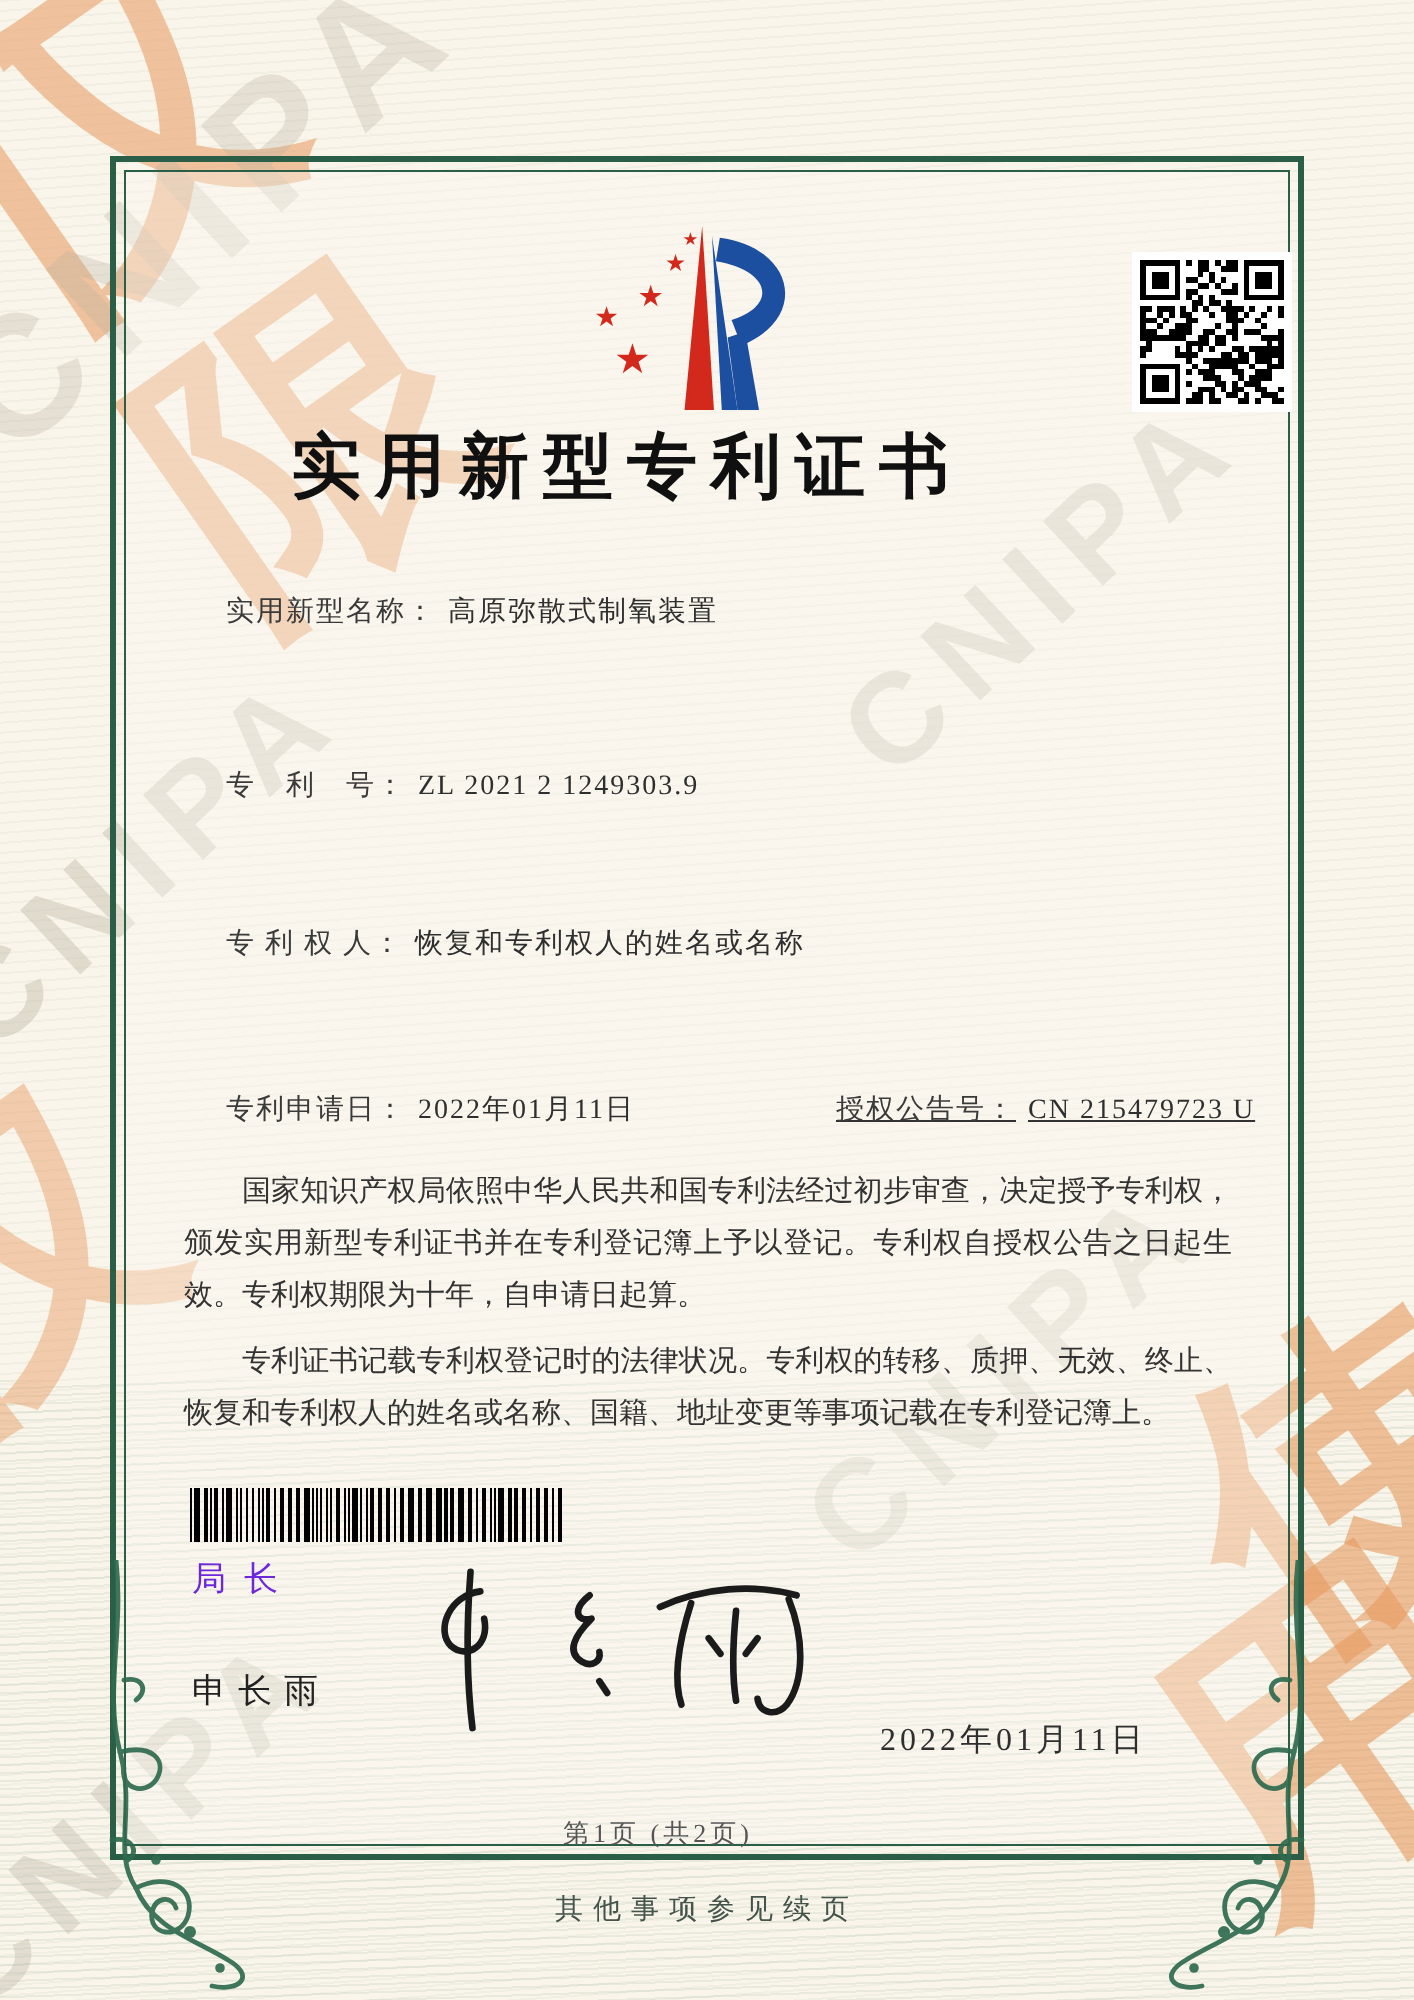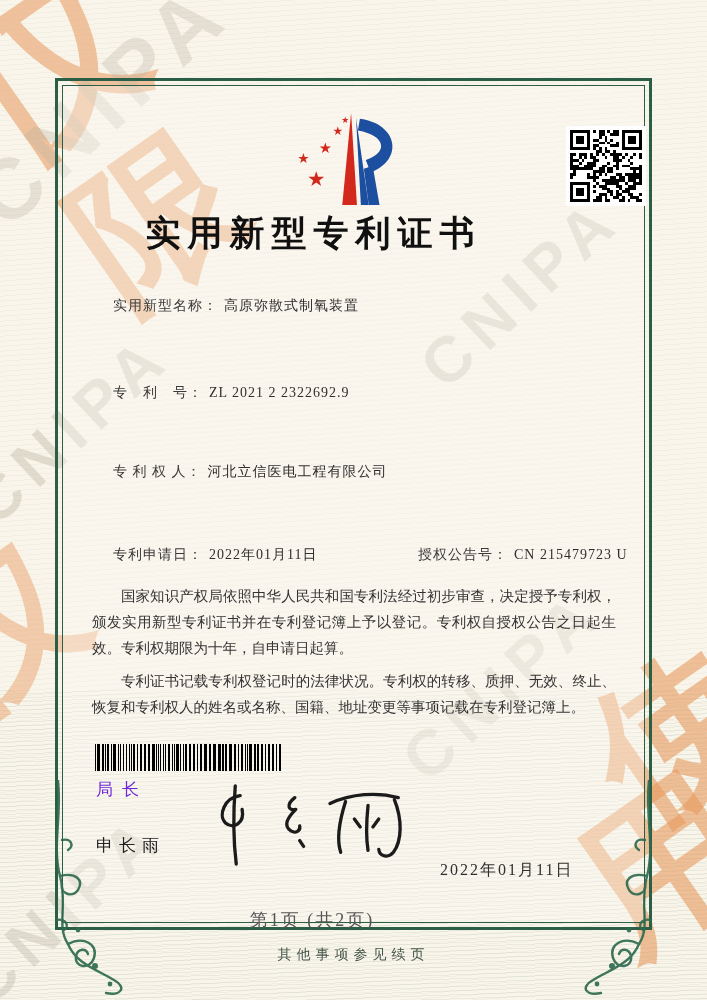"ZL 2021 2 2322692.9" span.f-value { text: 2322692.9 -> 1249303.9 }
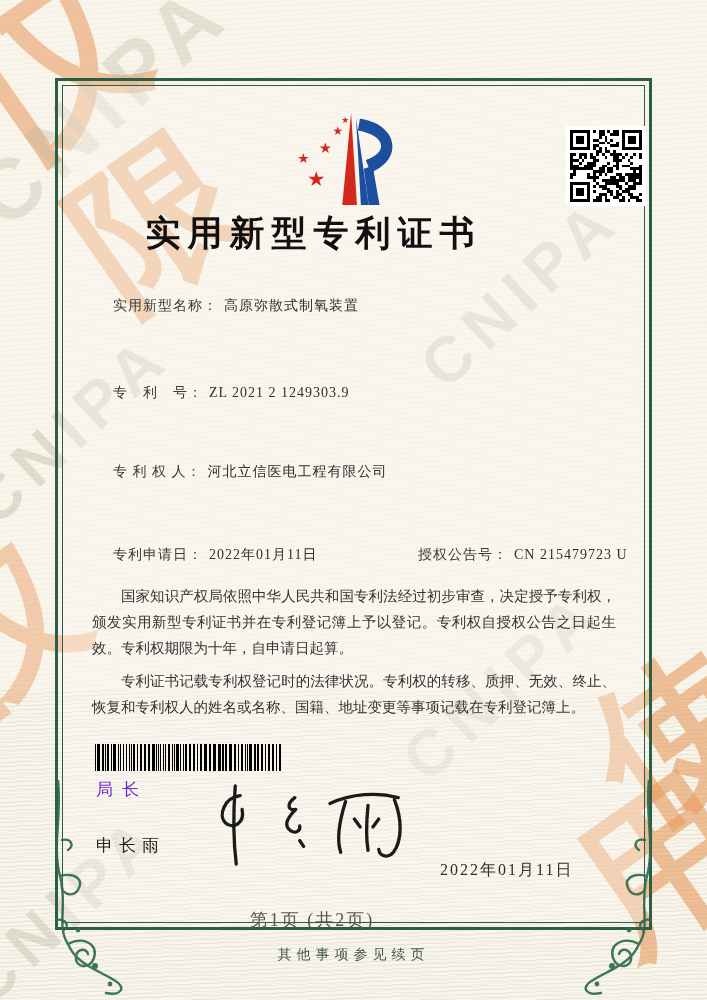"河北立信医电工程有限公司" span.f-value { text: 河北立信医电工程有限公司 -> 恢复和专利权人的姓名或名称 }
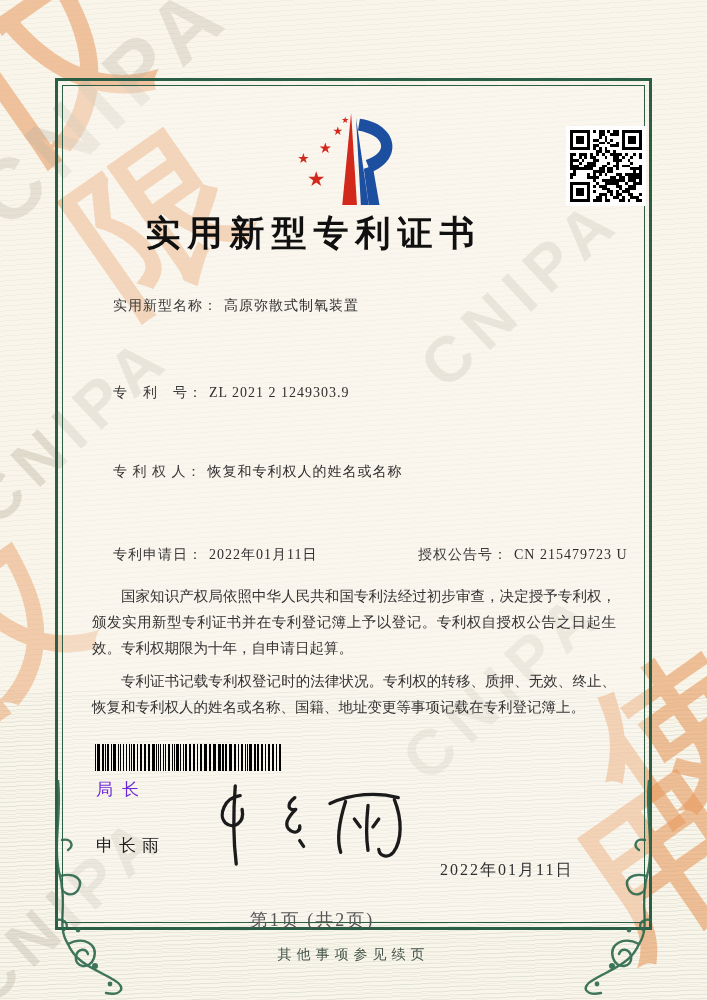"授权公告号： CN 215479723 U" .field-pair2 { text-decoration: none -> underline }
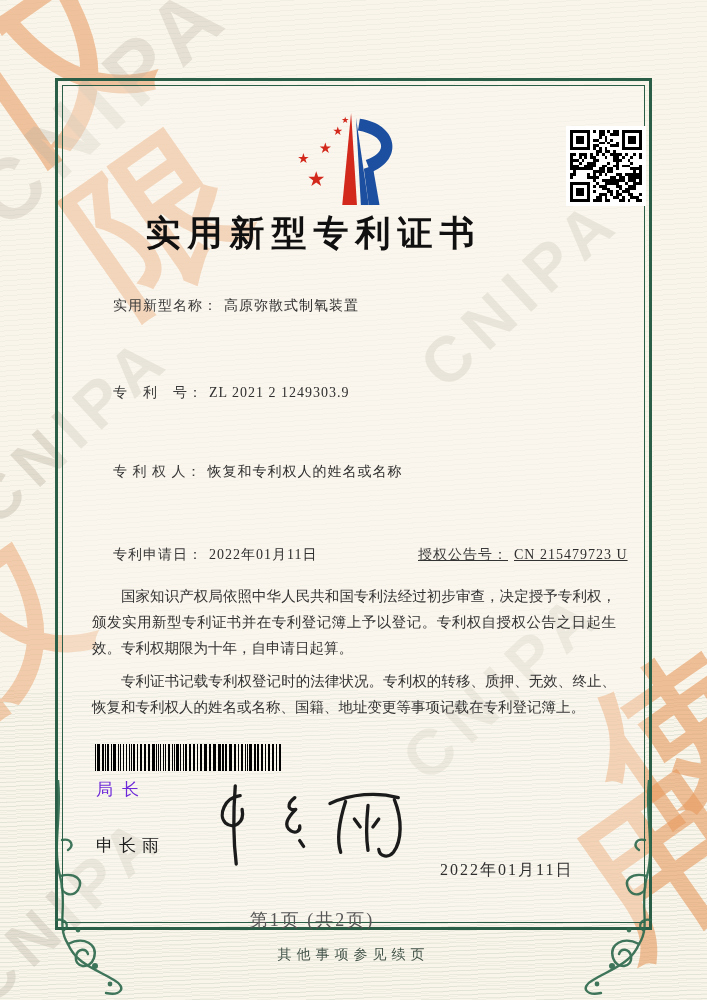"第1页 (共2页)" .page-info { font-size: 18px -> 13px; left: 55px -> 72px }
